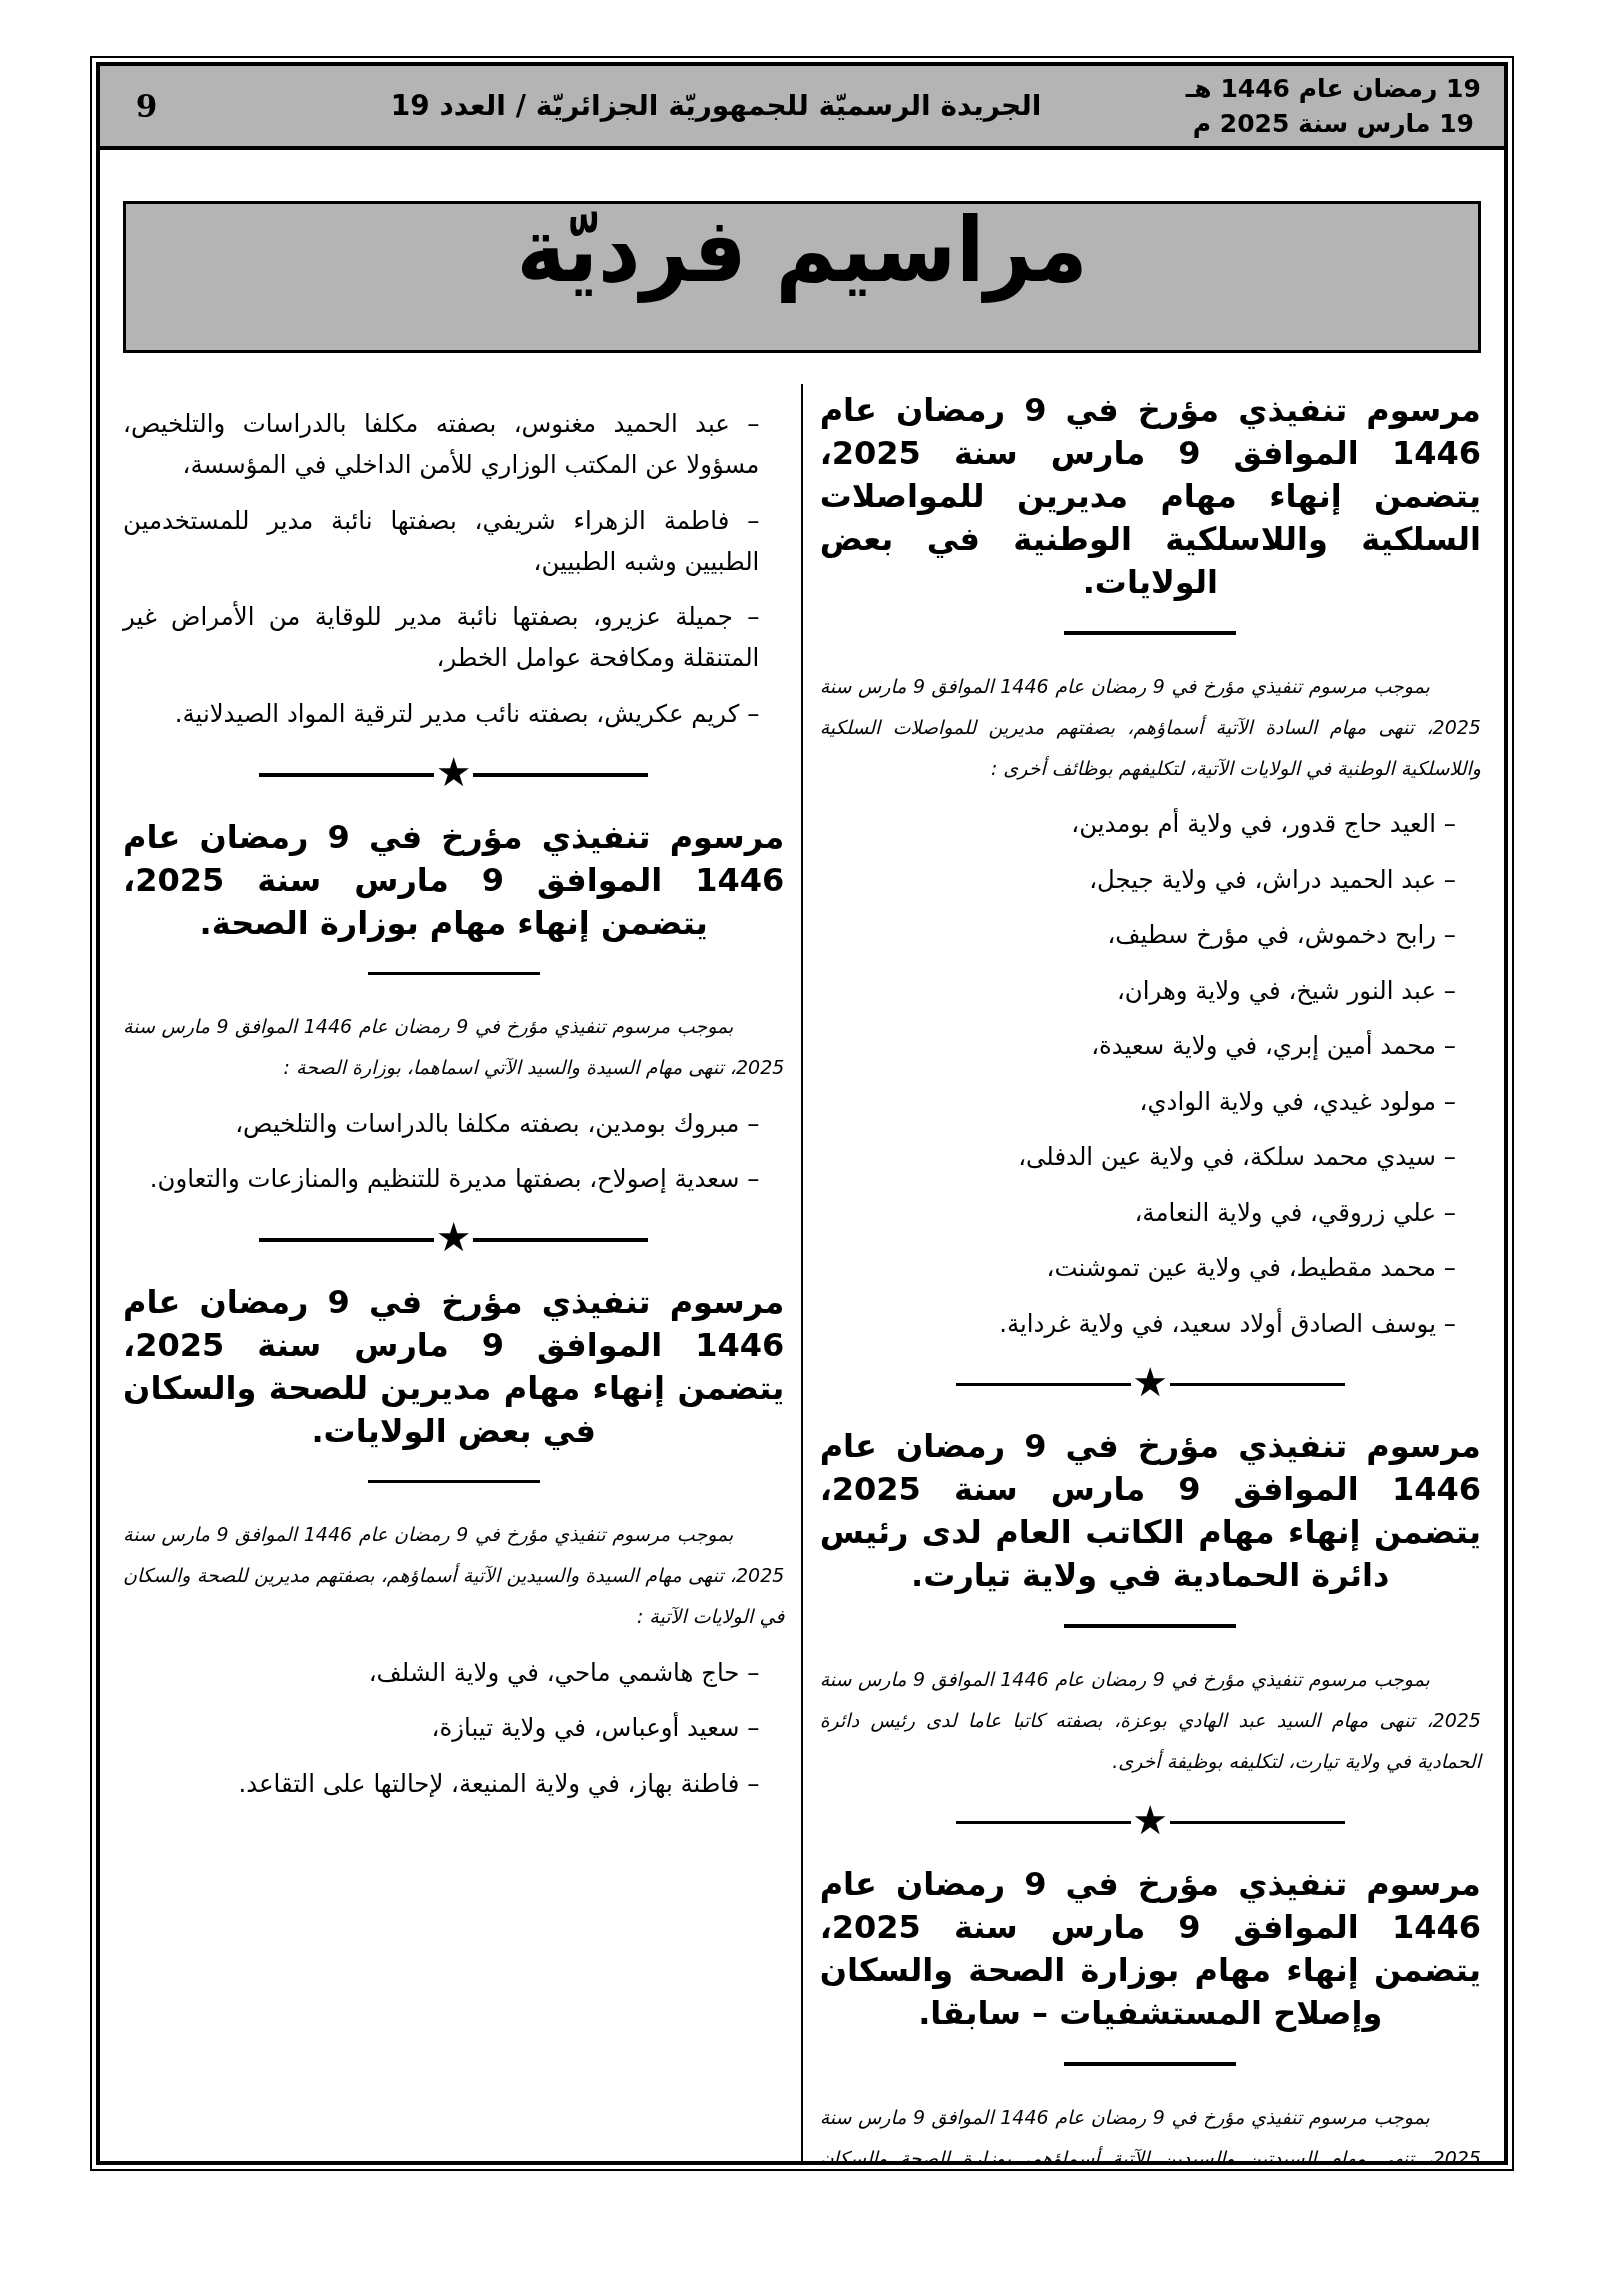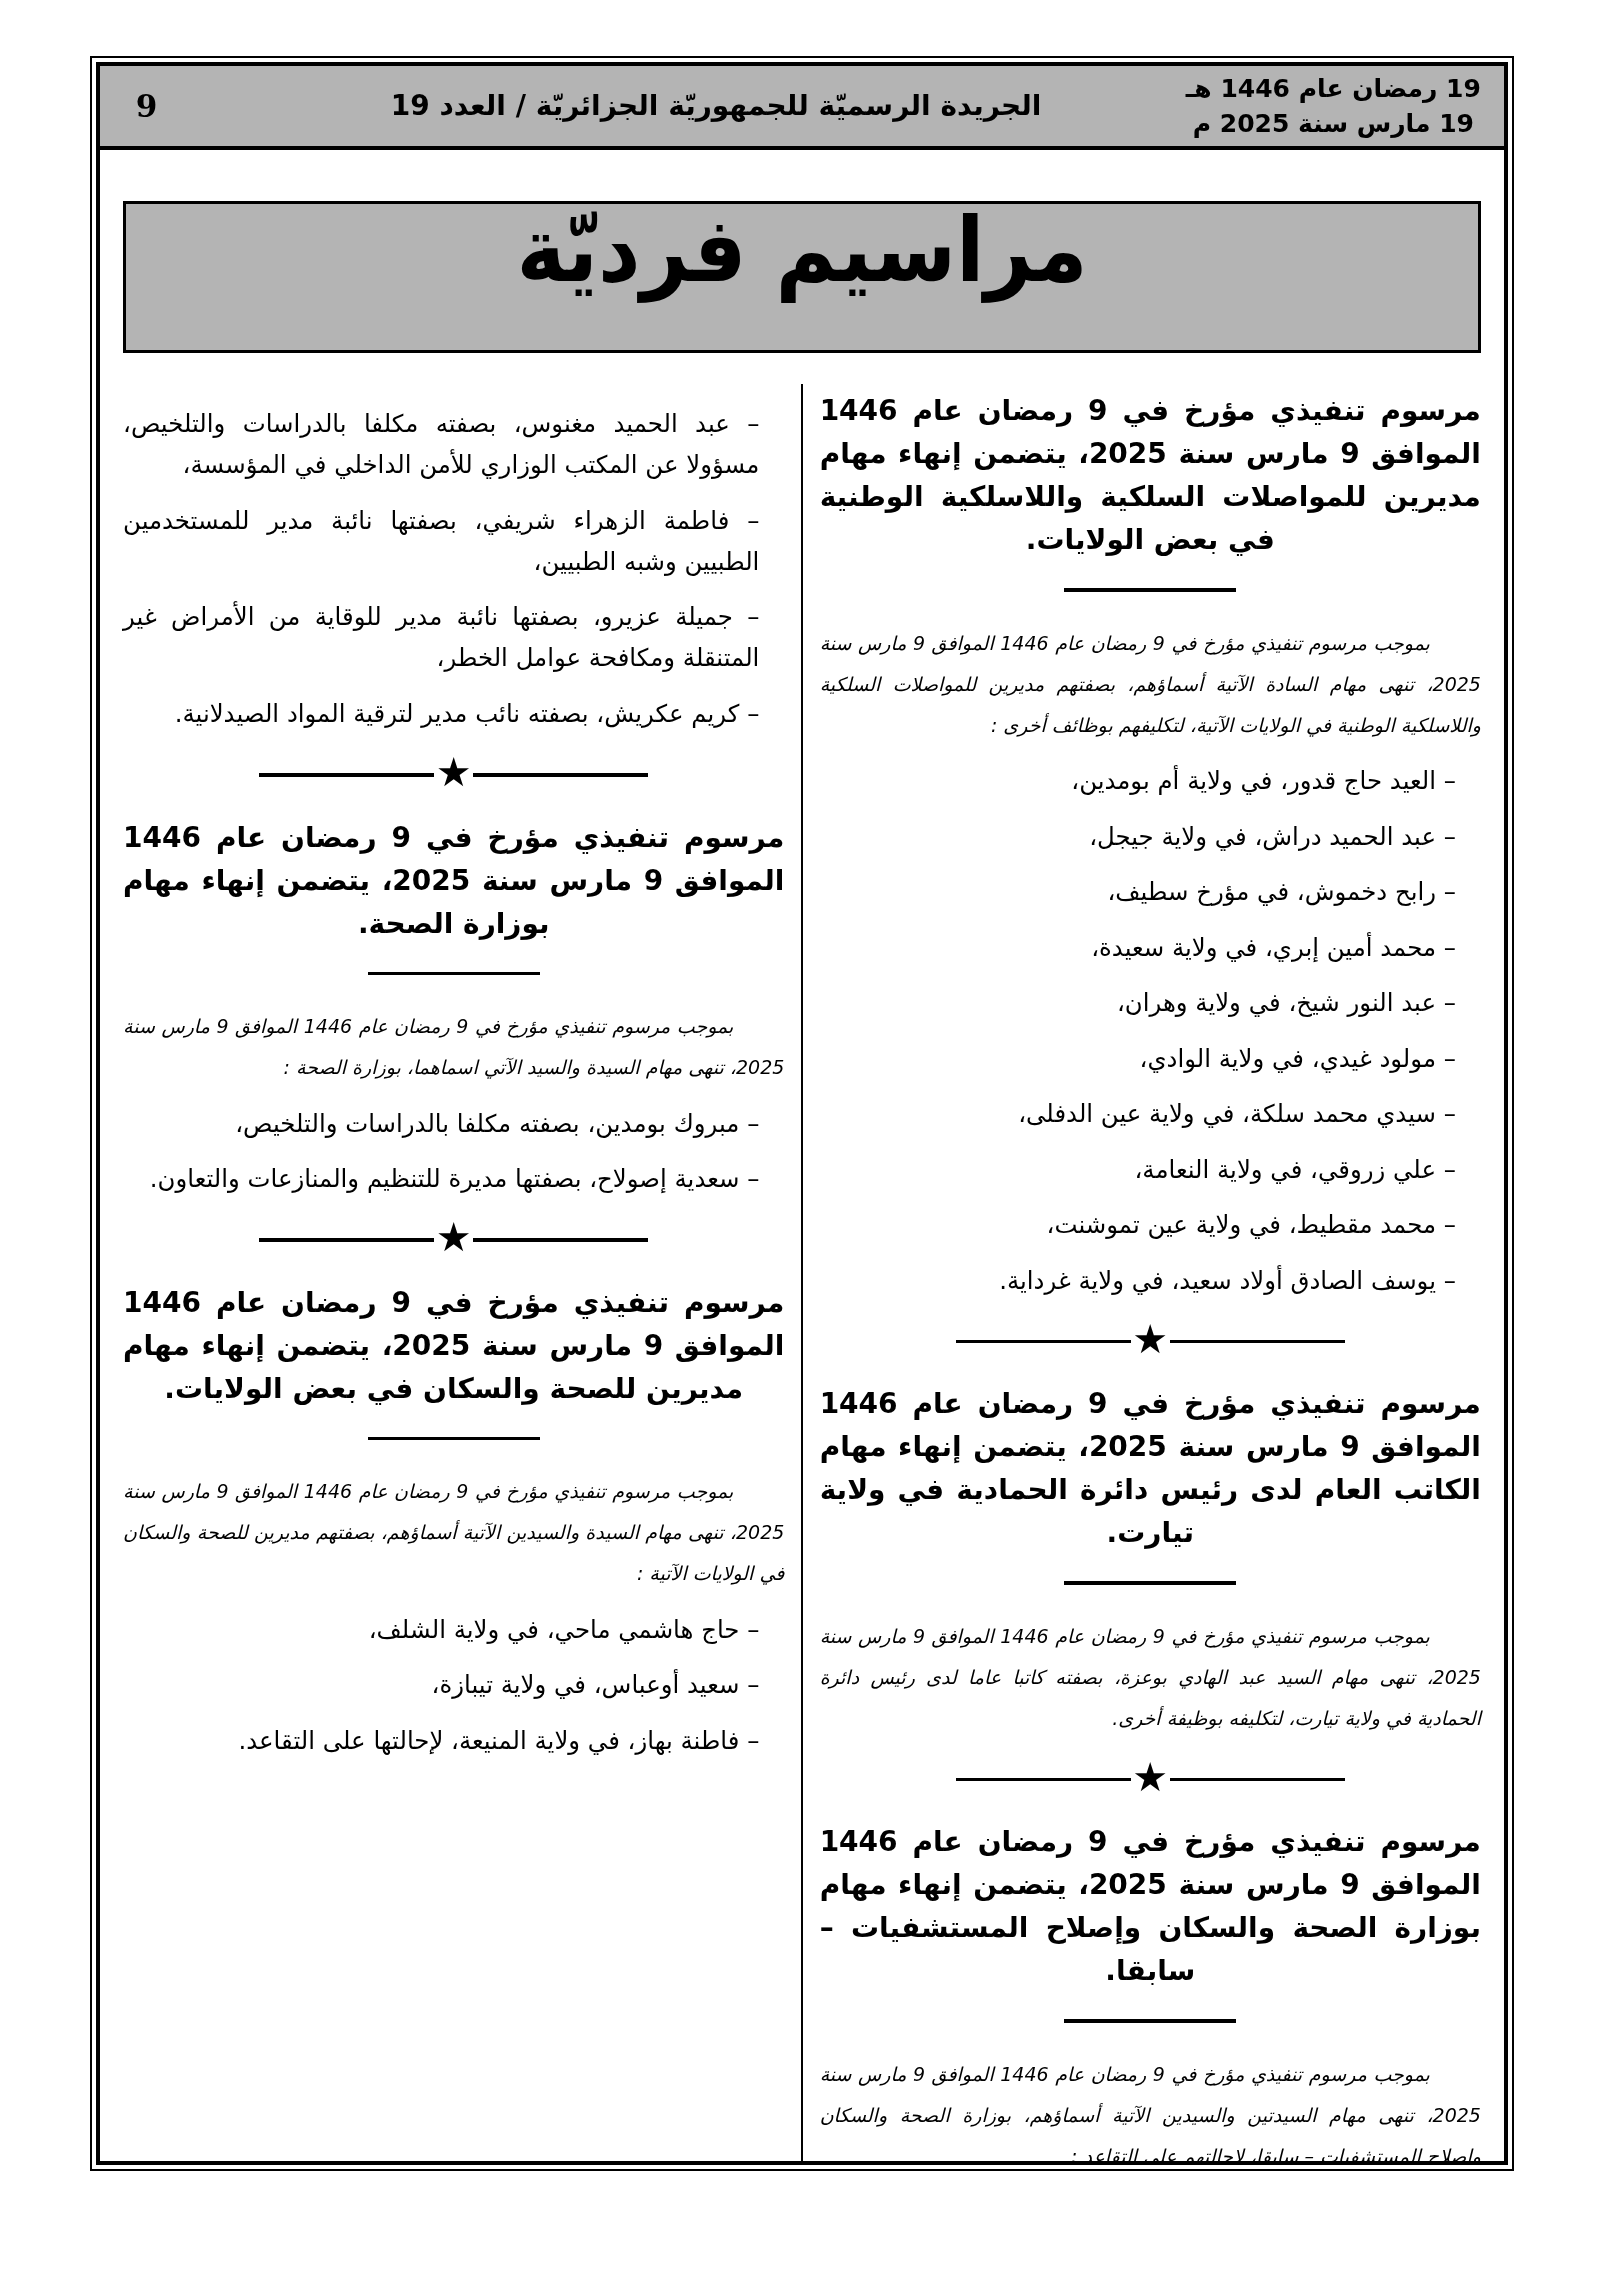"مرسوم تنفيذي مؤرخ في 9" .decree-heading { font-size: 28px -> 32px }
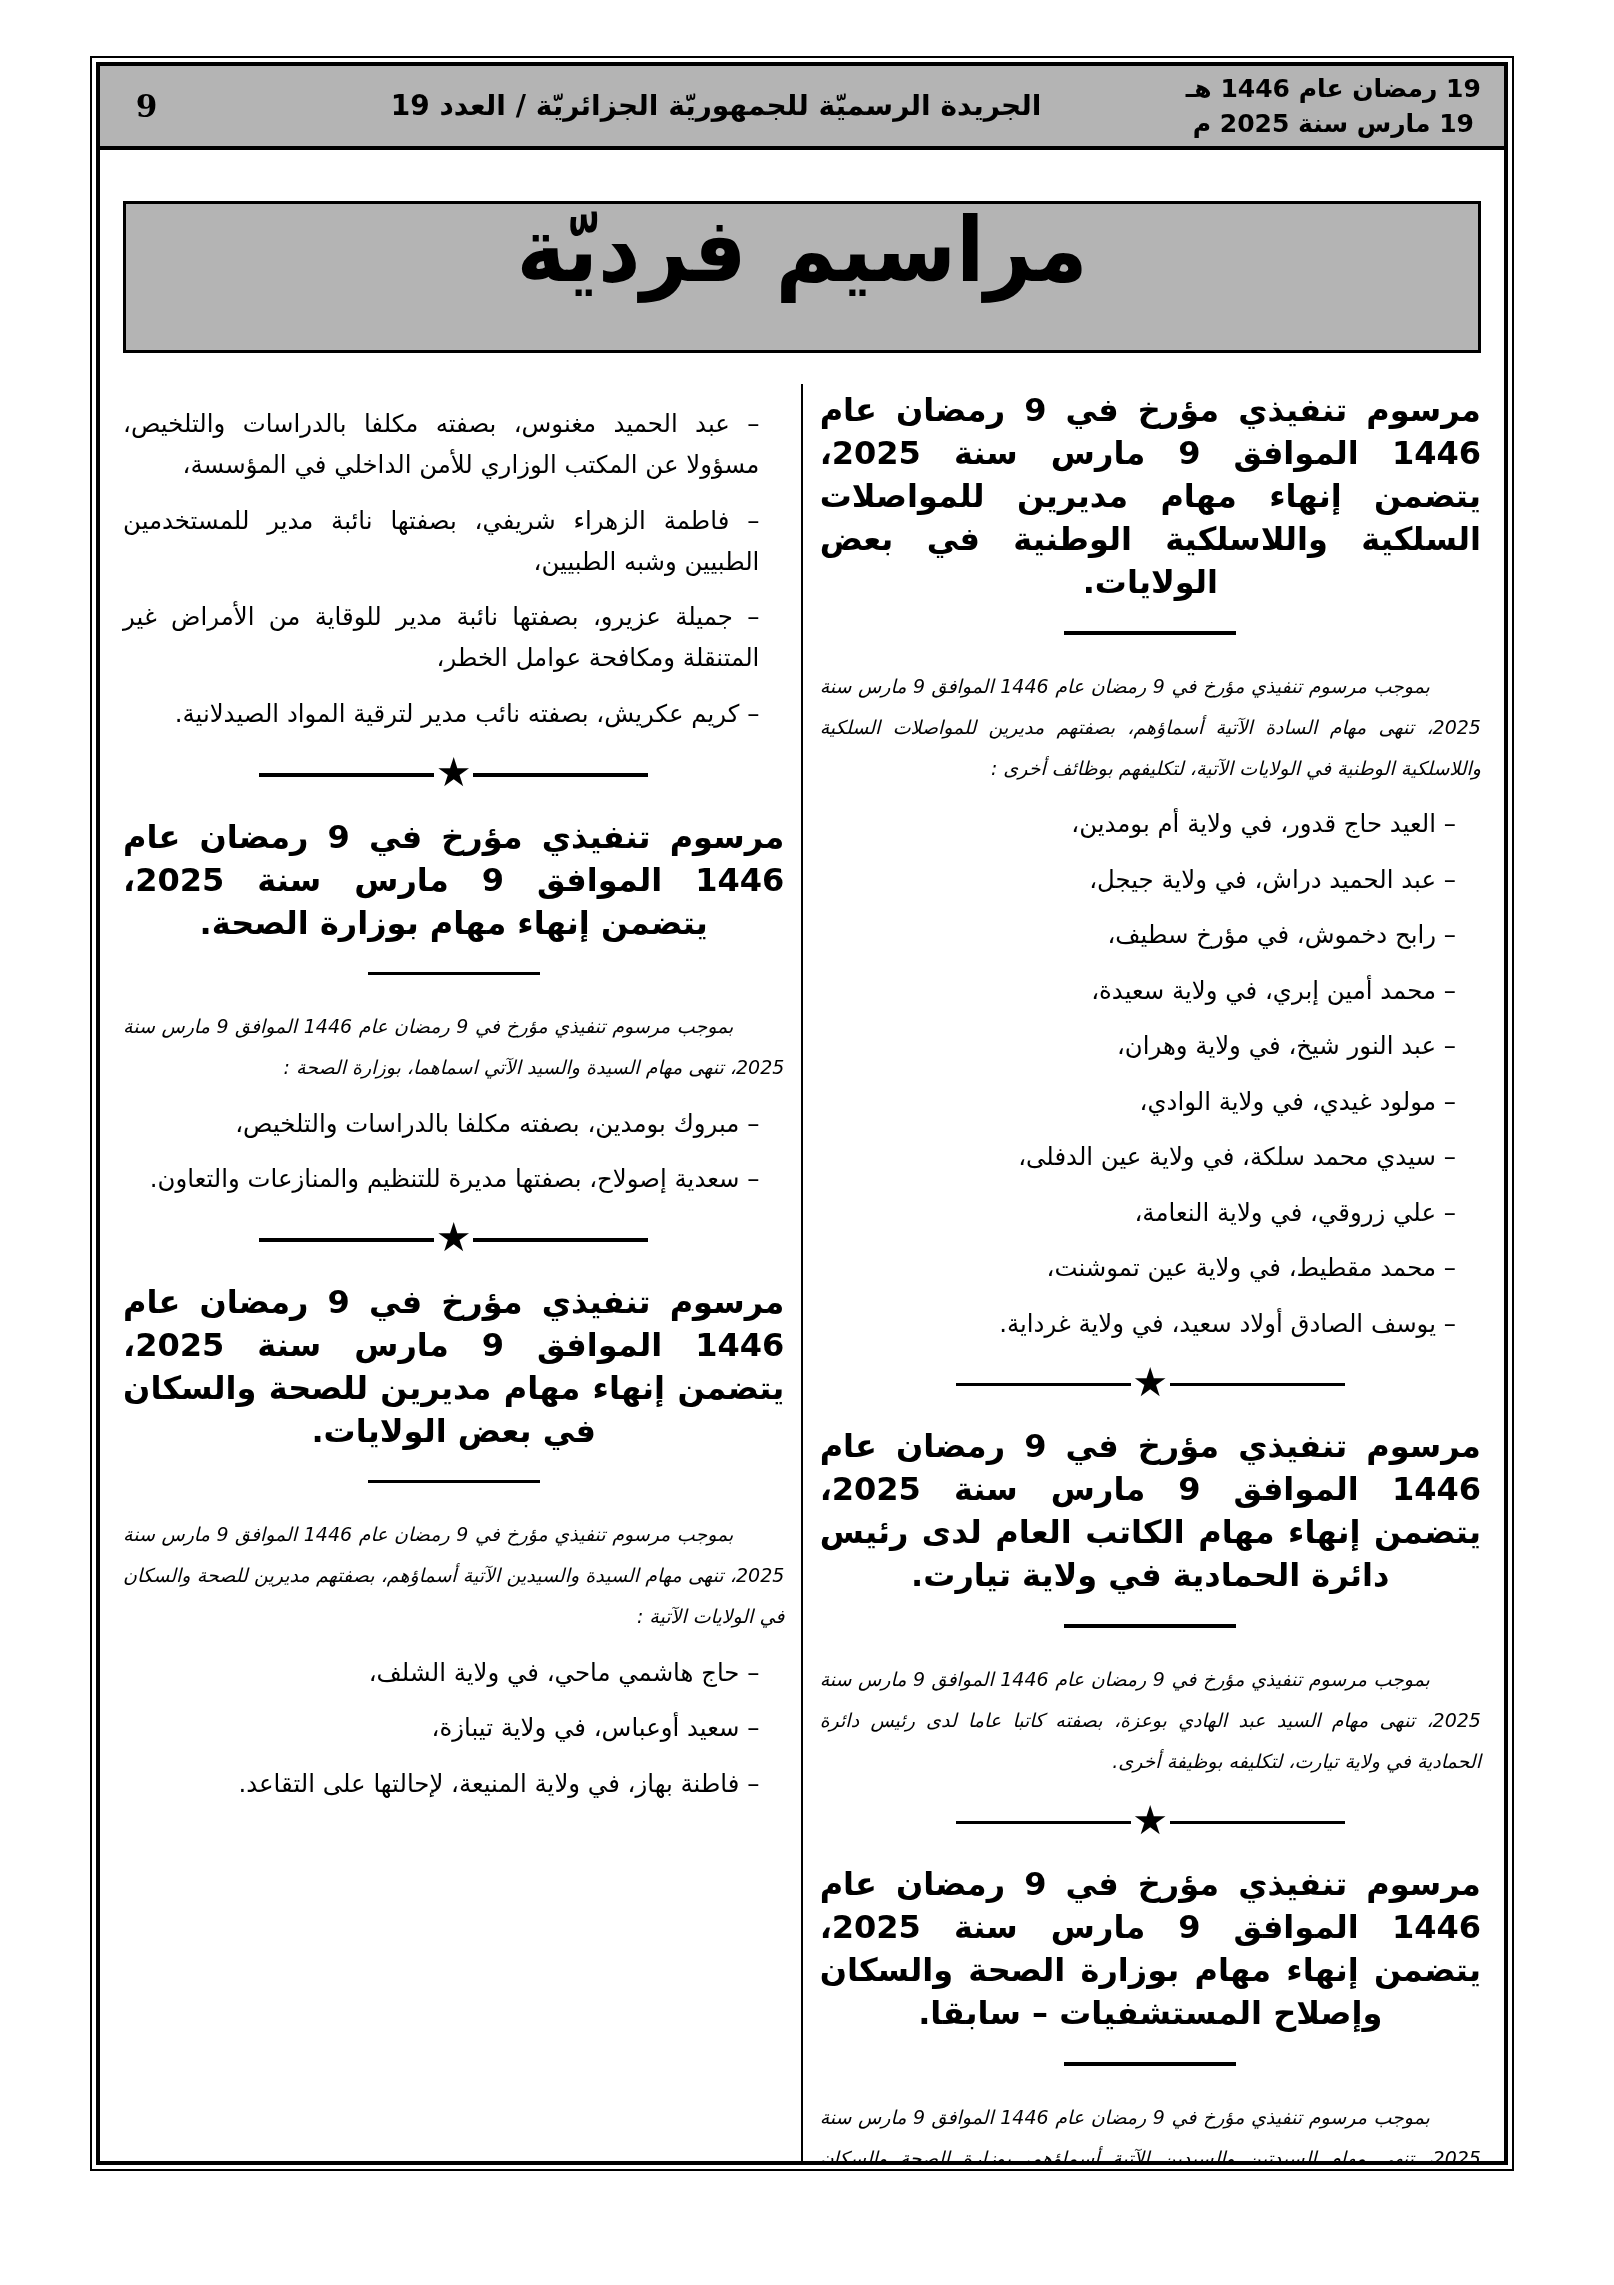"– محمد أمين إبري، في" div.decree-item { order: before "– عبد النور شيخ، في" -> after "– عبد النور شيخ، في" }
